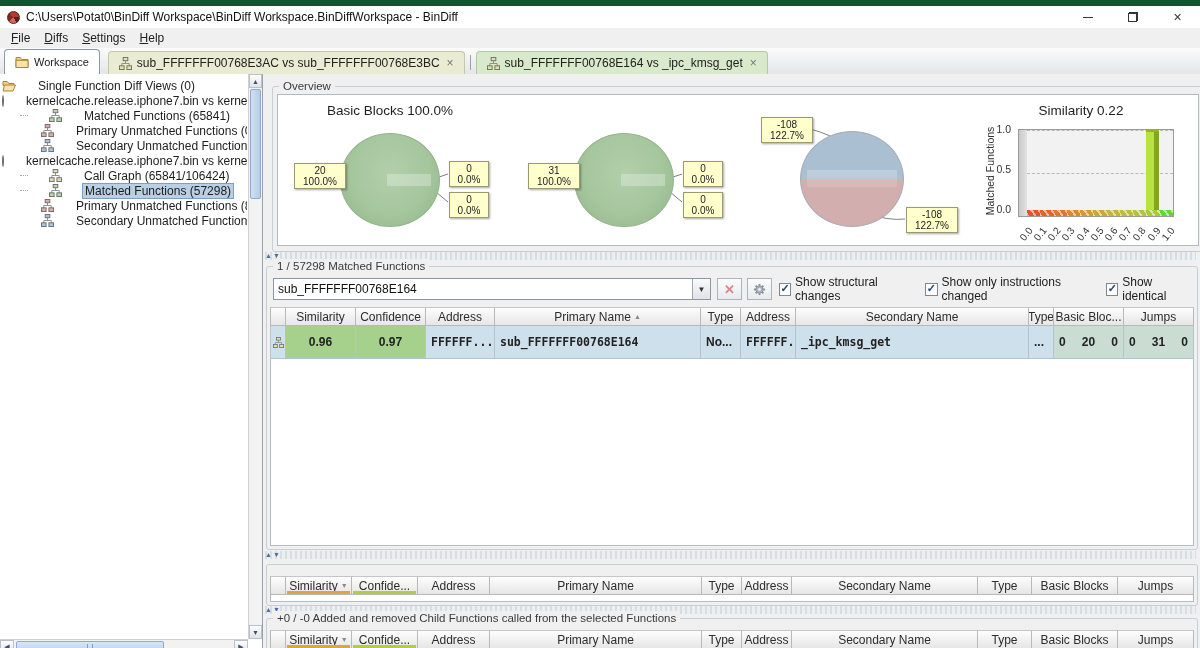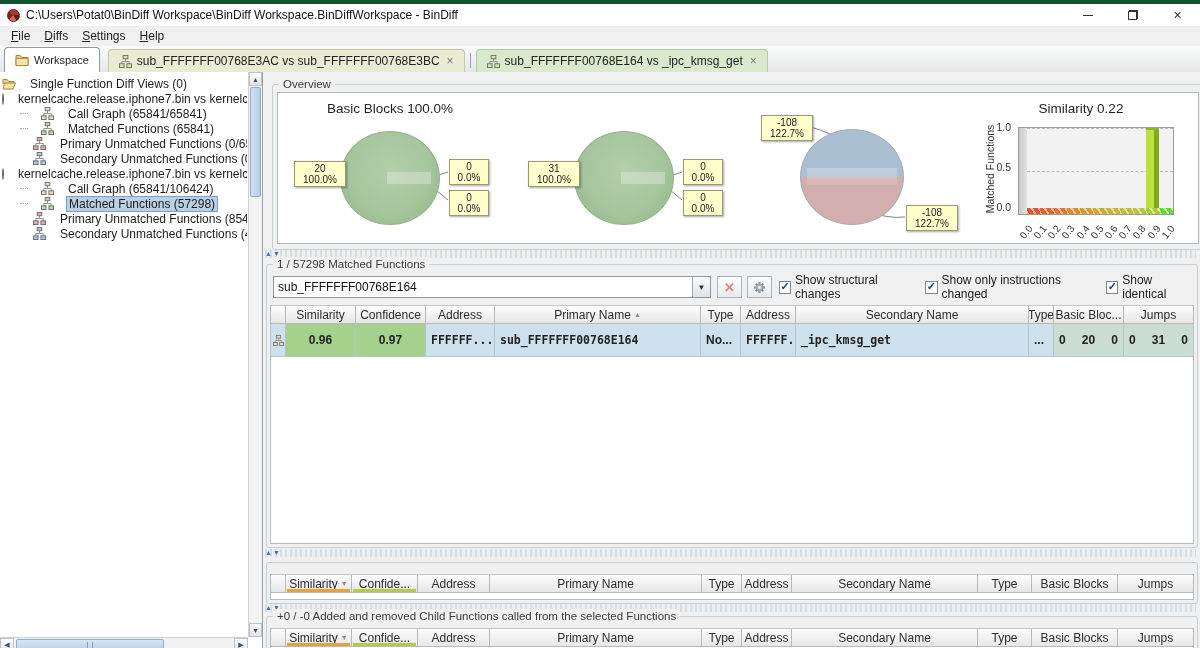"C:\Users\Potat0\BinDiff" .app { border-top: 4px solid #14532d -> 6px solid #14532d }
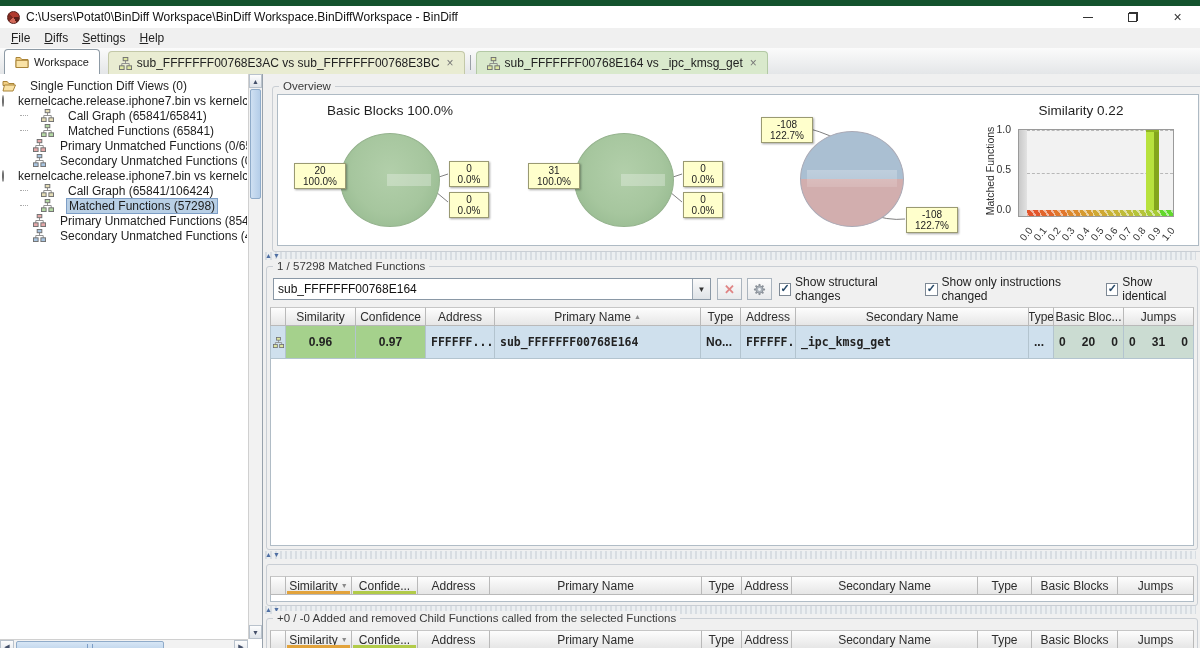"Single Function Diff Views (0)" .trow { gap: 12px -> 20px }
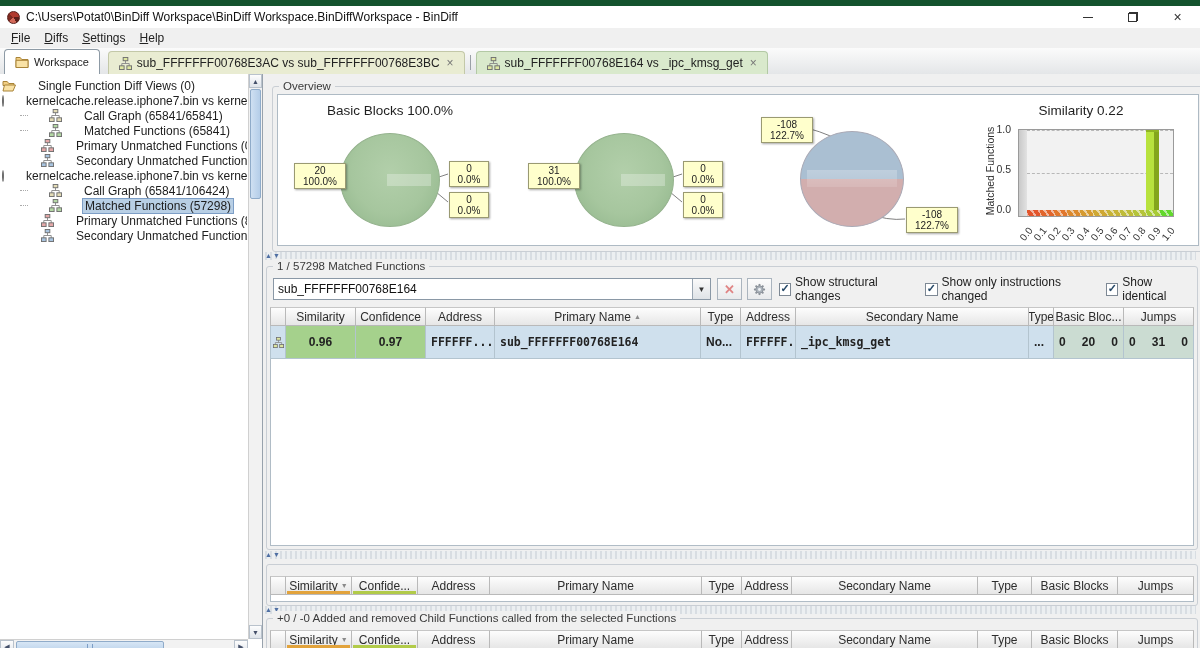"Call Graph (65841/65841)" div.trow { html: <div> <span><svg> <path></path> <rect></rect> <rect></rect> <rect></rect> </svg></span> <span>Call Graph (65841/65841)</span> </div> -> none }
